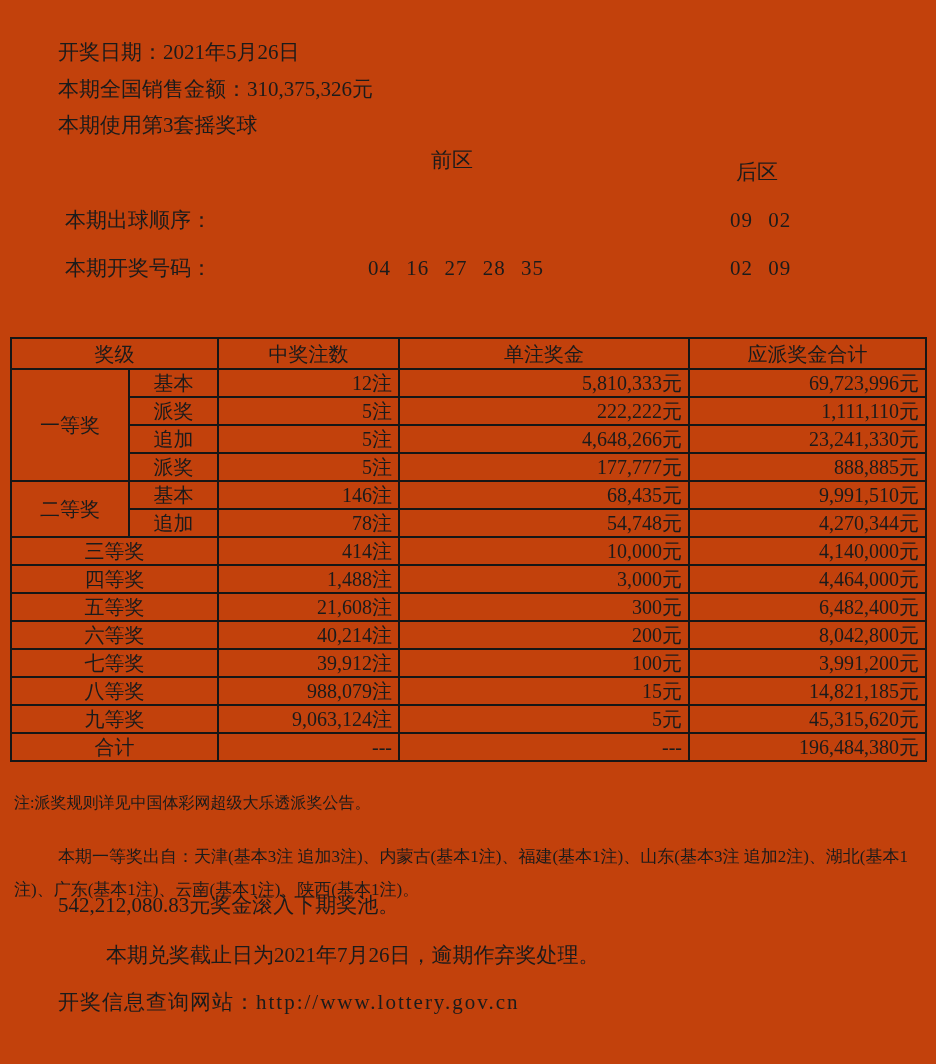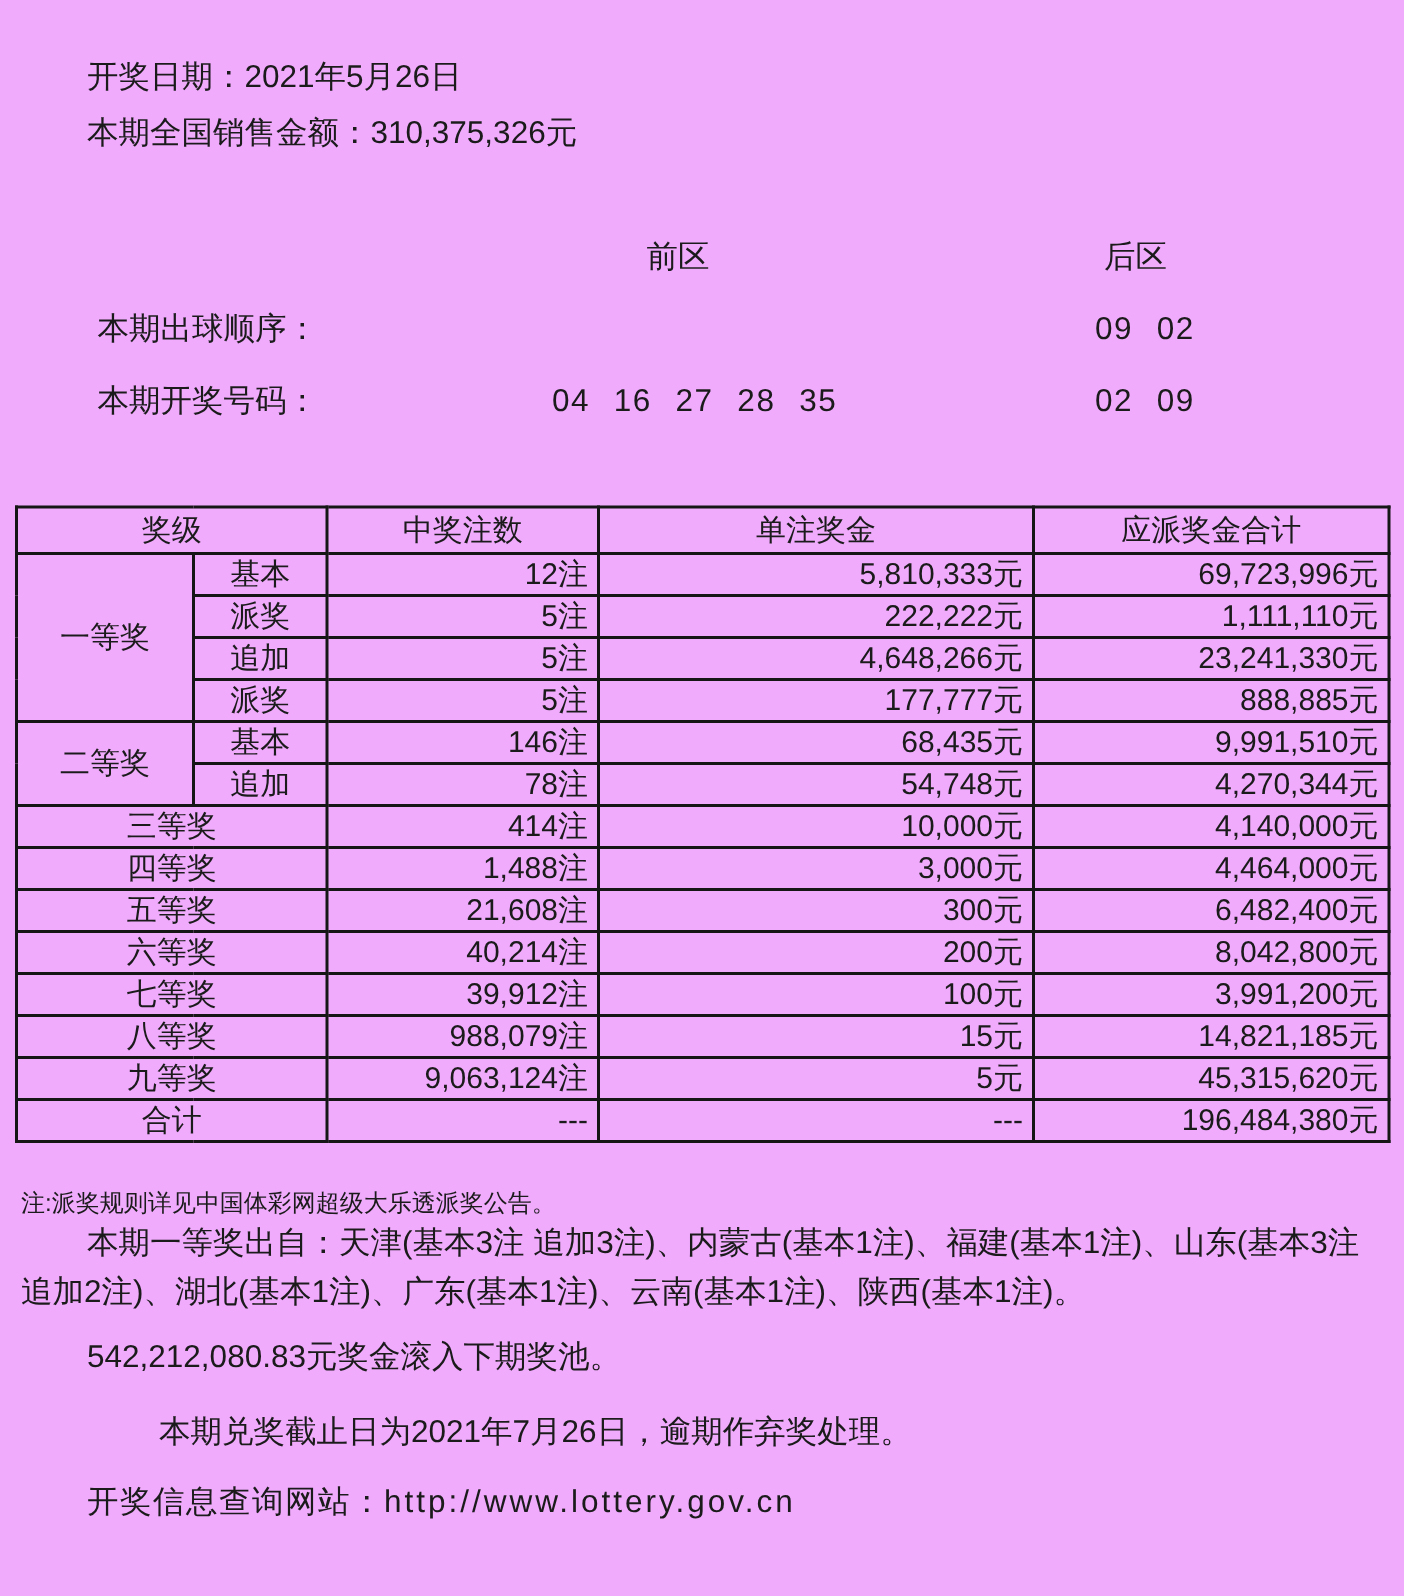"开奖日期：2021年5月26日" .page { background: #f0abfc -> #c2410c; font-family: Liberation Sans, sans-serif -> Liberation Serif, serif }
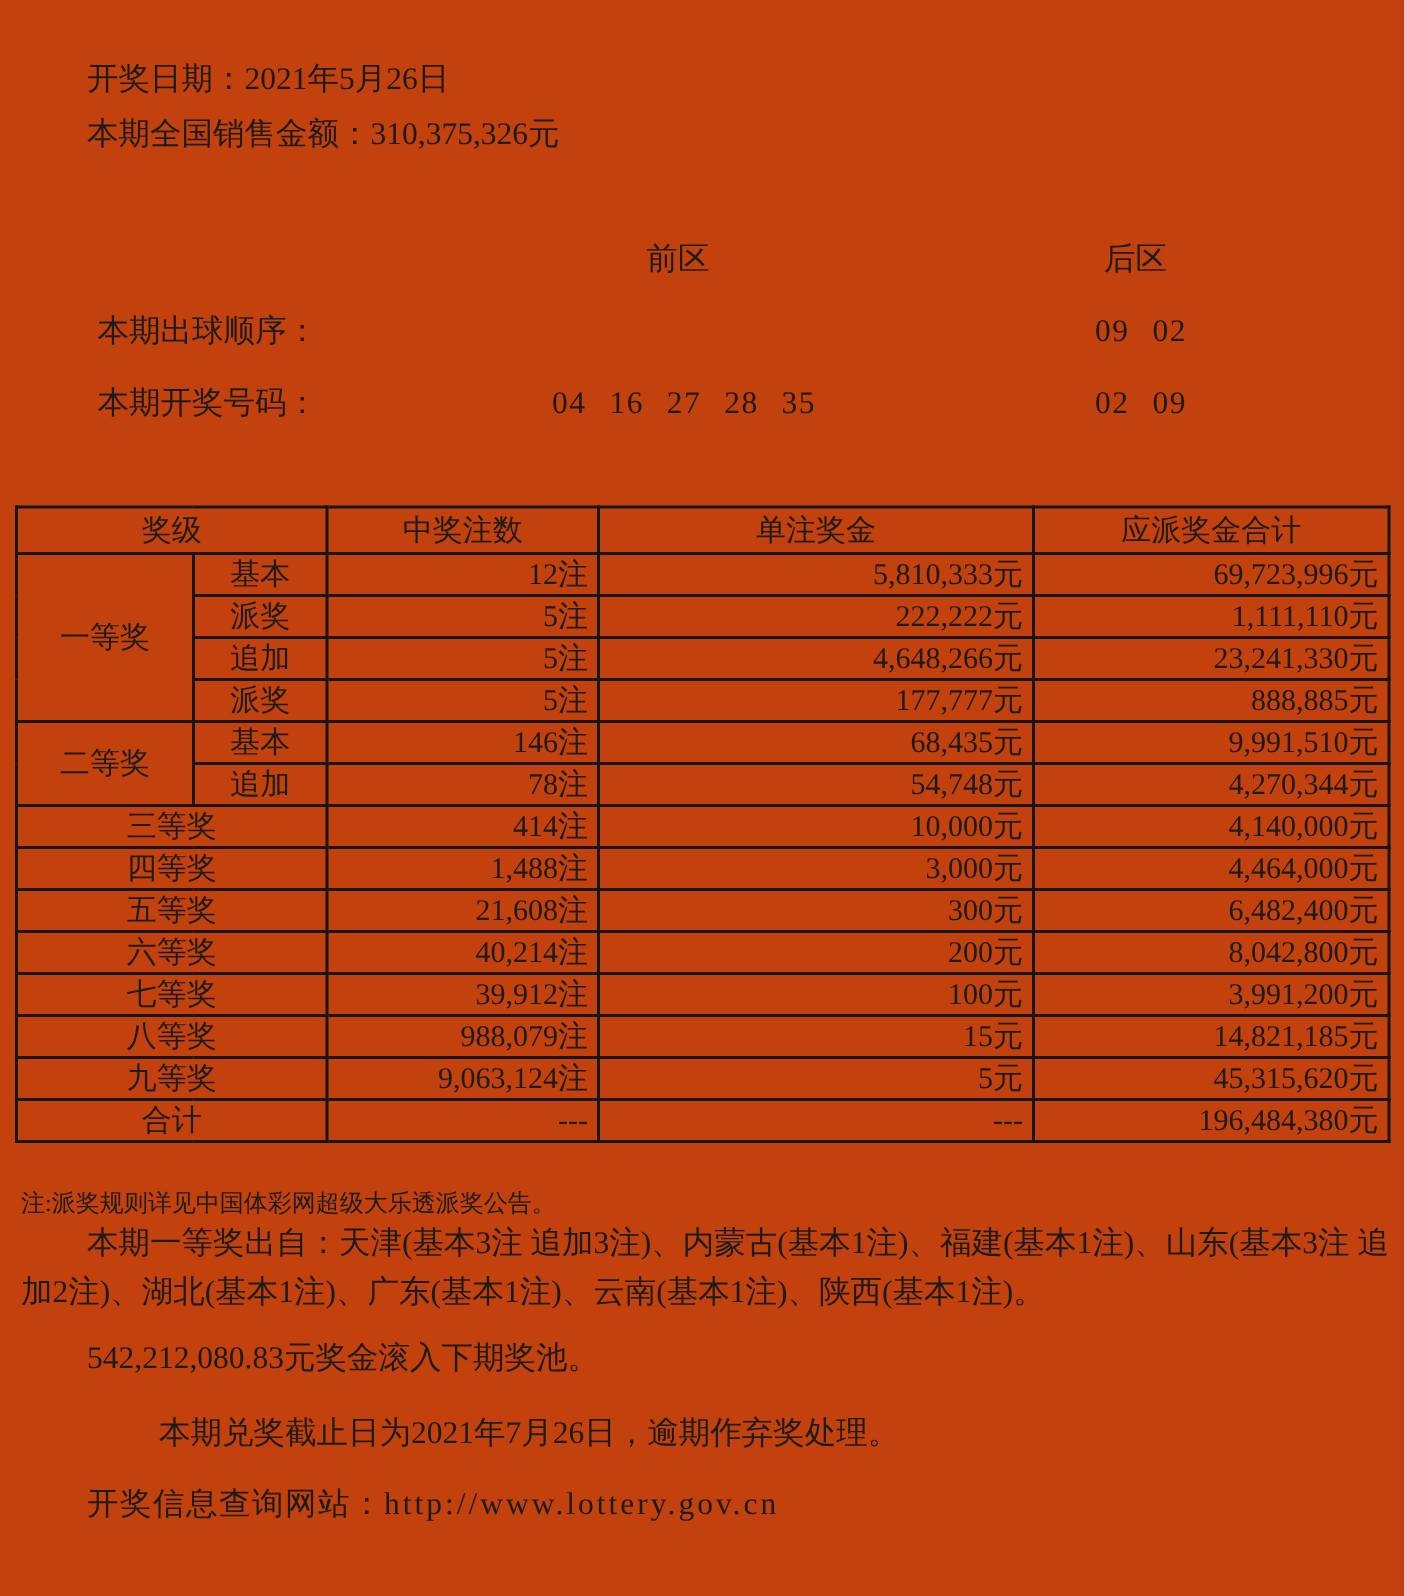"本期使用第3套摇奖球" div.abs { html: none -> <div>本期使用第3套摇奖球</div> }
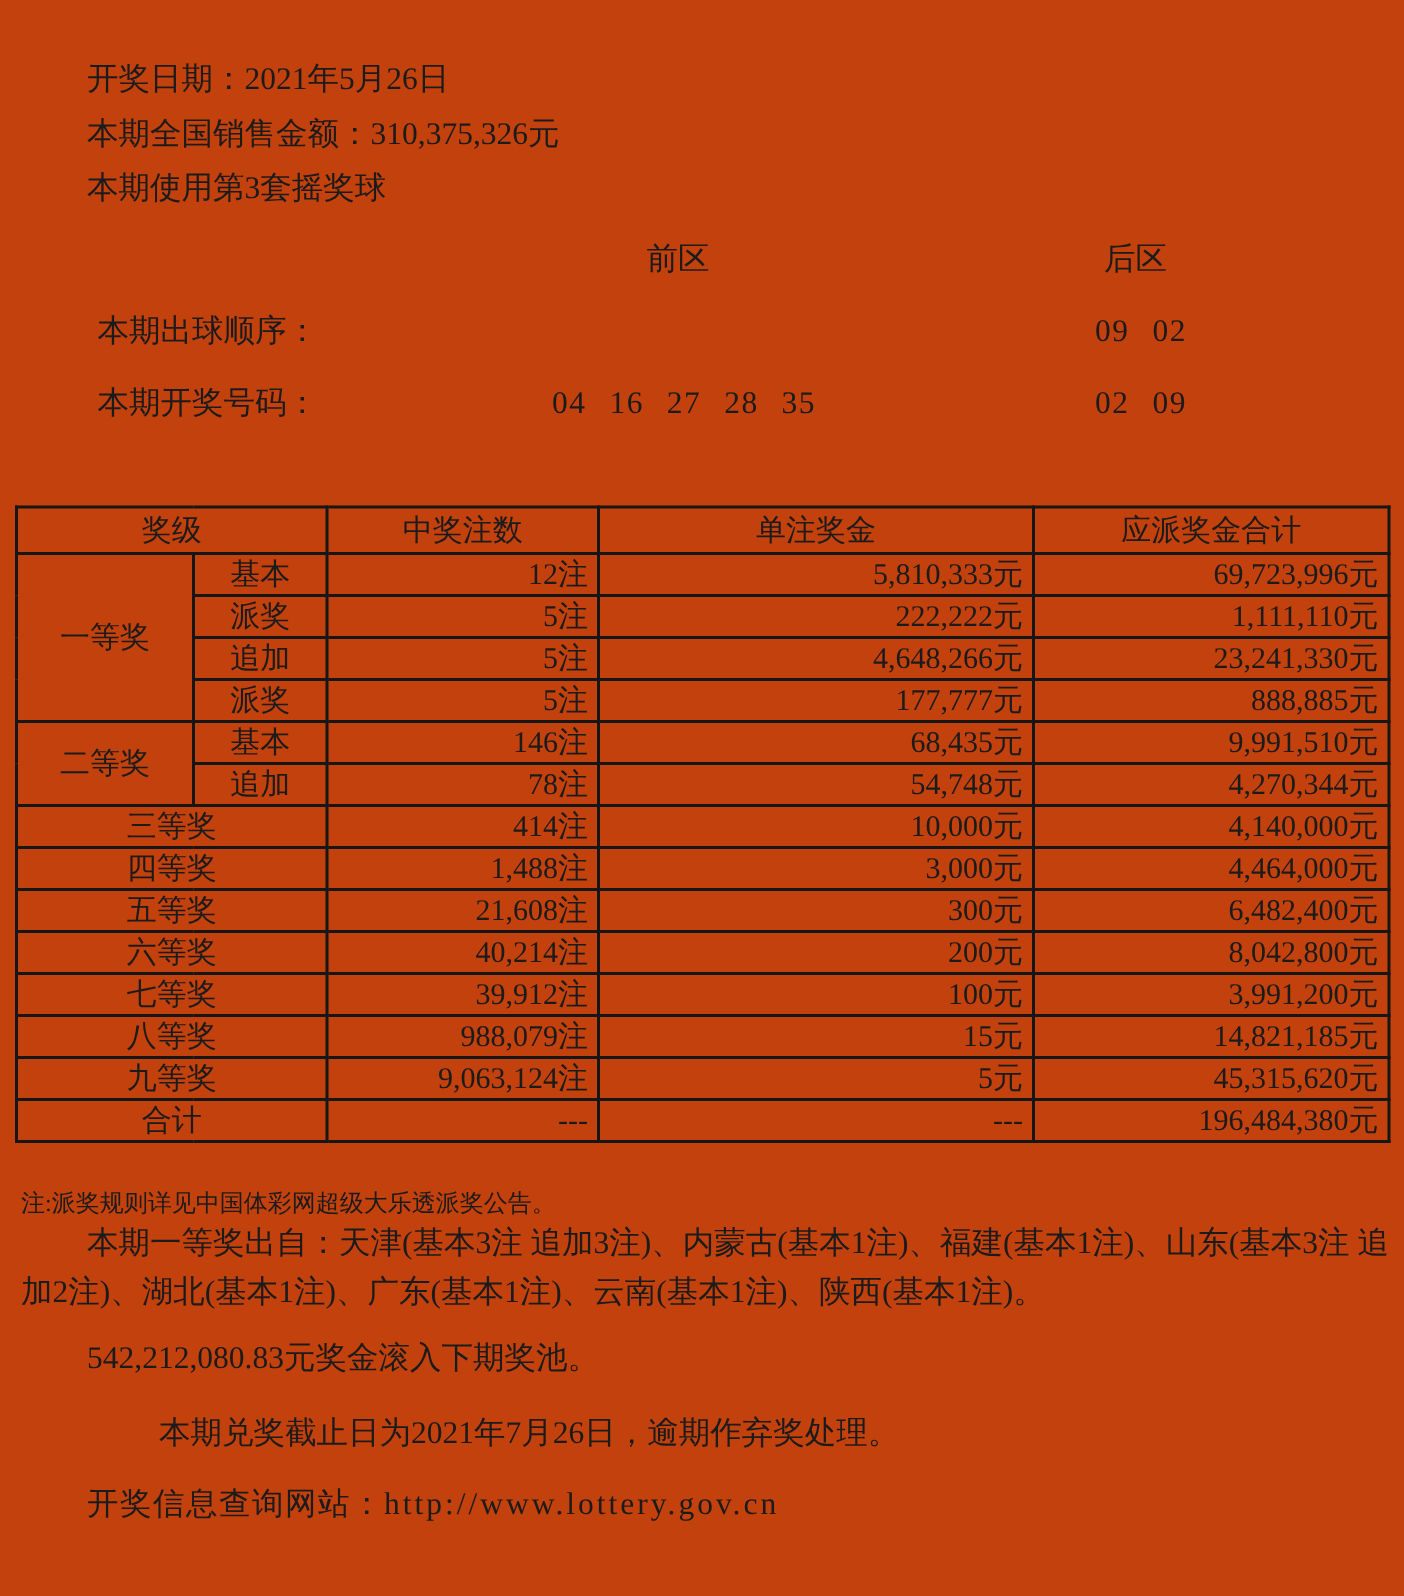"前区" .zone-front { top: 160px -> 148px }
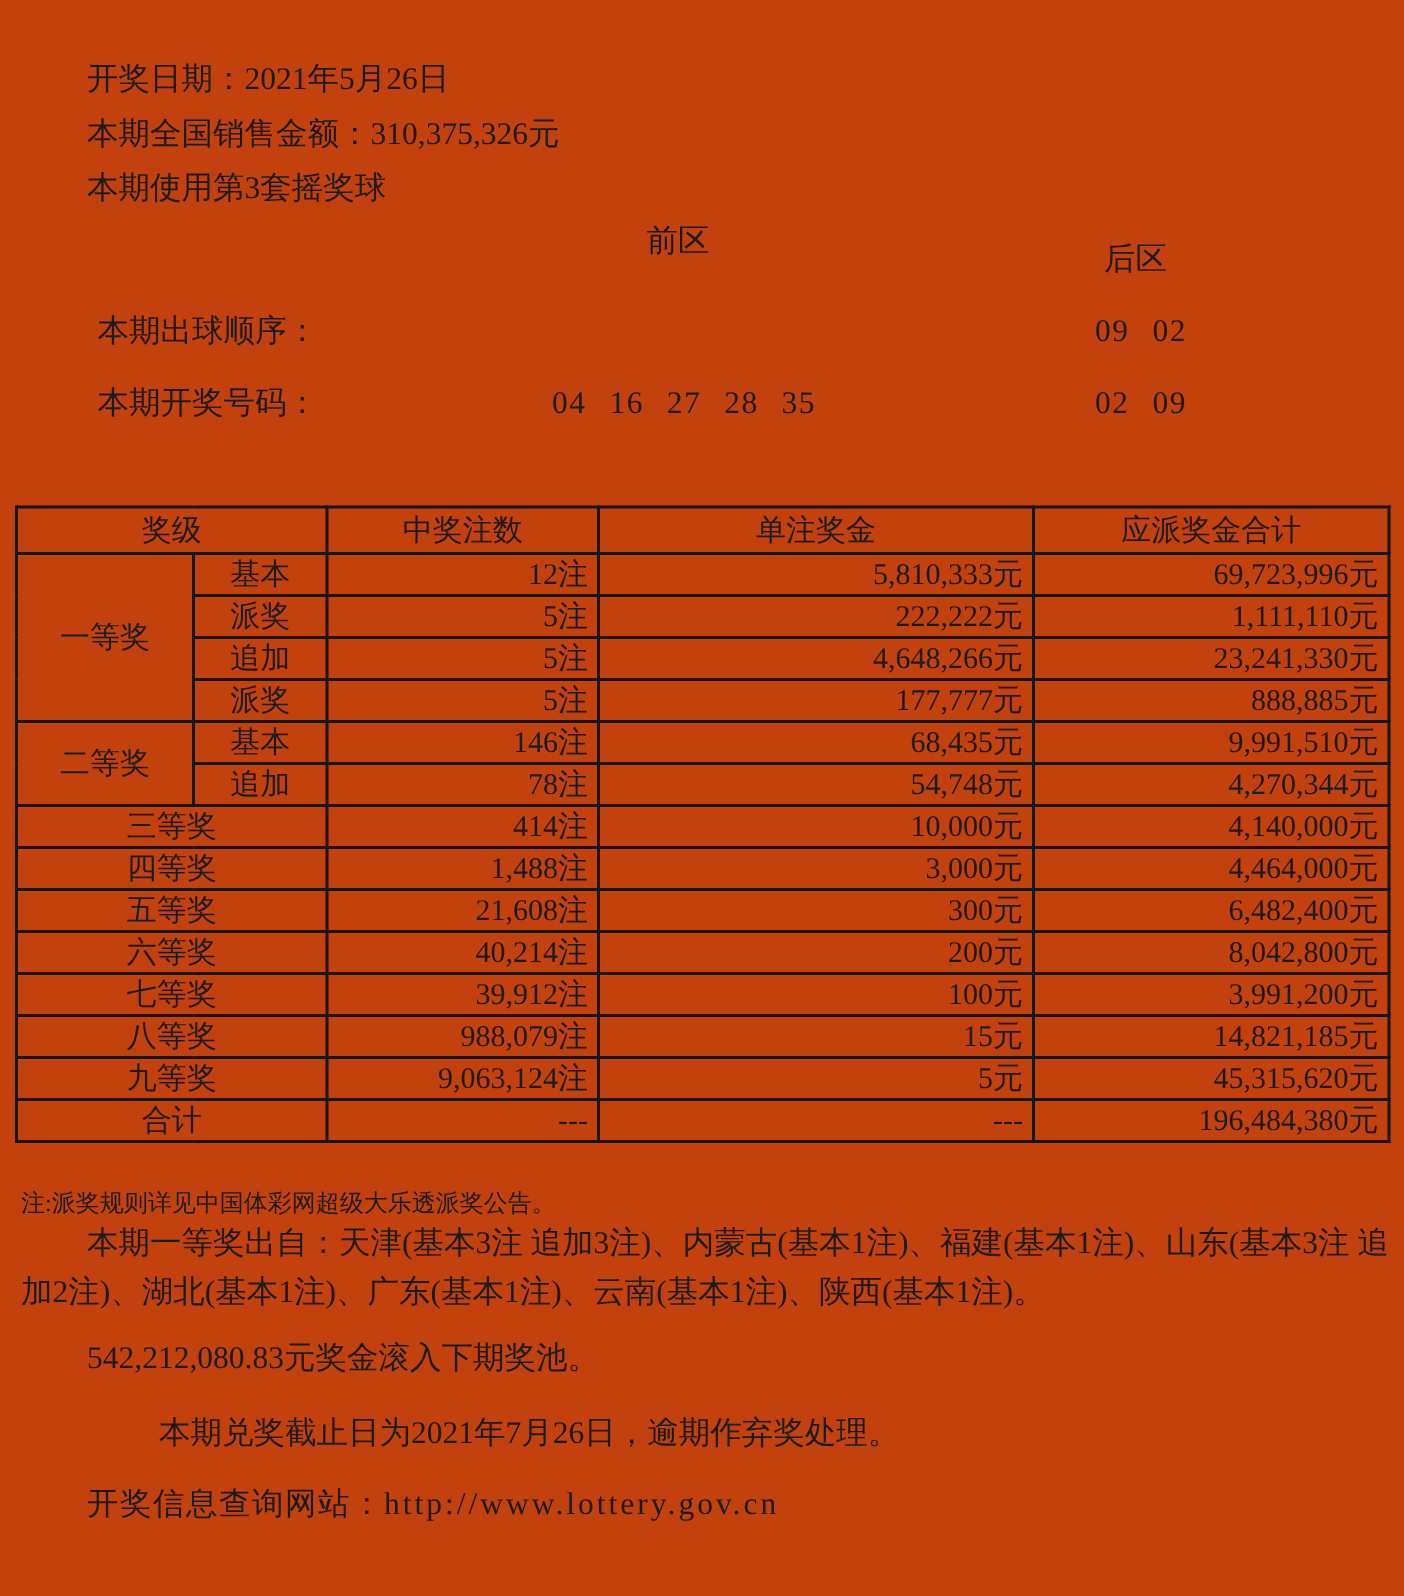"本期一等奖出自：天津(基本3注" .winners-para { font-size: 21px -> 17px; top: 812px -> 840px }
